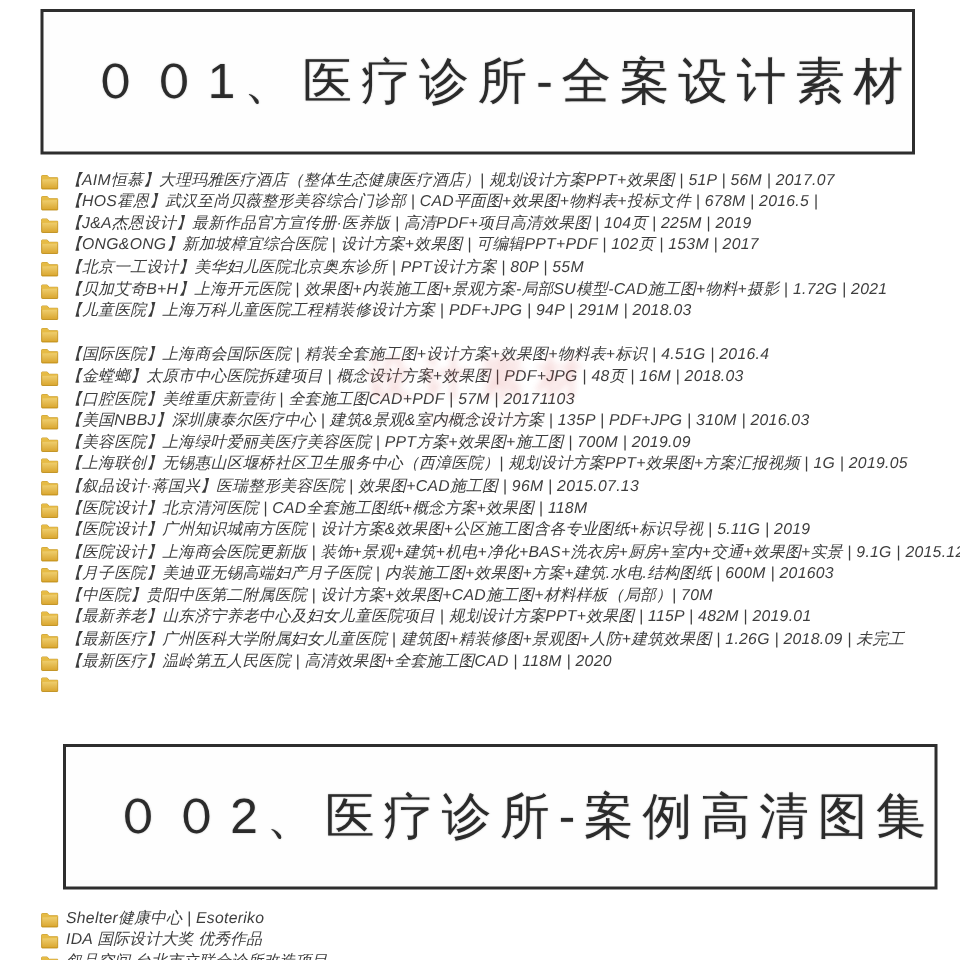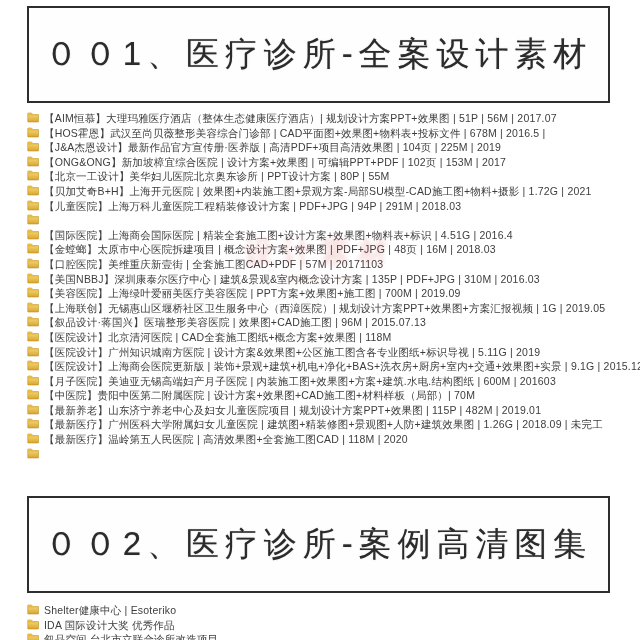"００1、医疗诊所-全案设计素材" .section-header { justify-content: center -> flex-end }
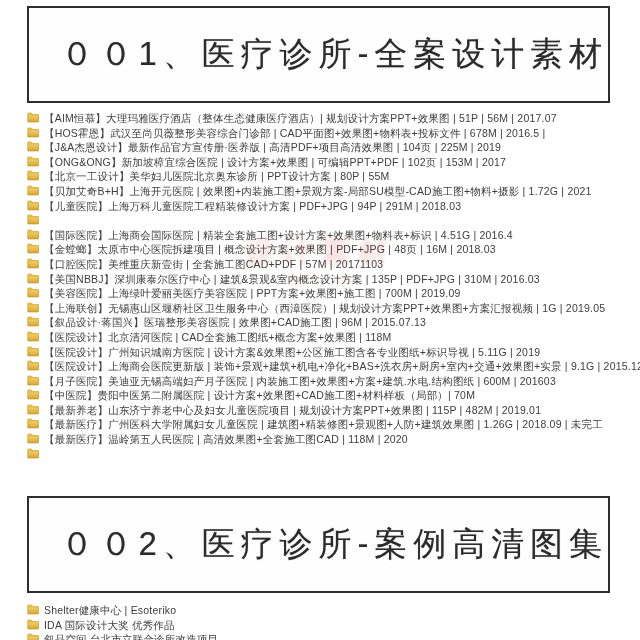"【AIM恒慕】大理玛雅医疗酒店（整体生态健康医疗酒店）|" .row { align-items: flex-start -> flex-end; font-style: none -> italic }
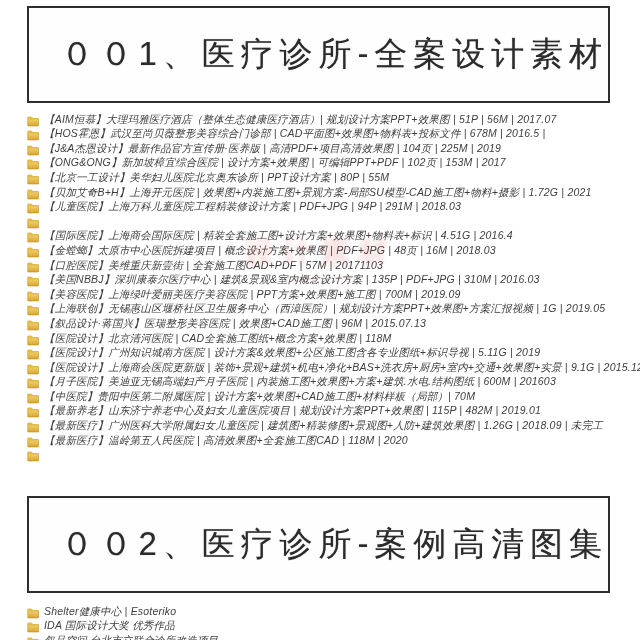"００2、医疗诊所-案例高清图集" #header-2 { margin-left: none -> 15px }
